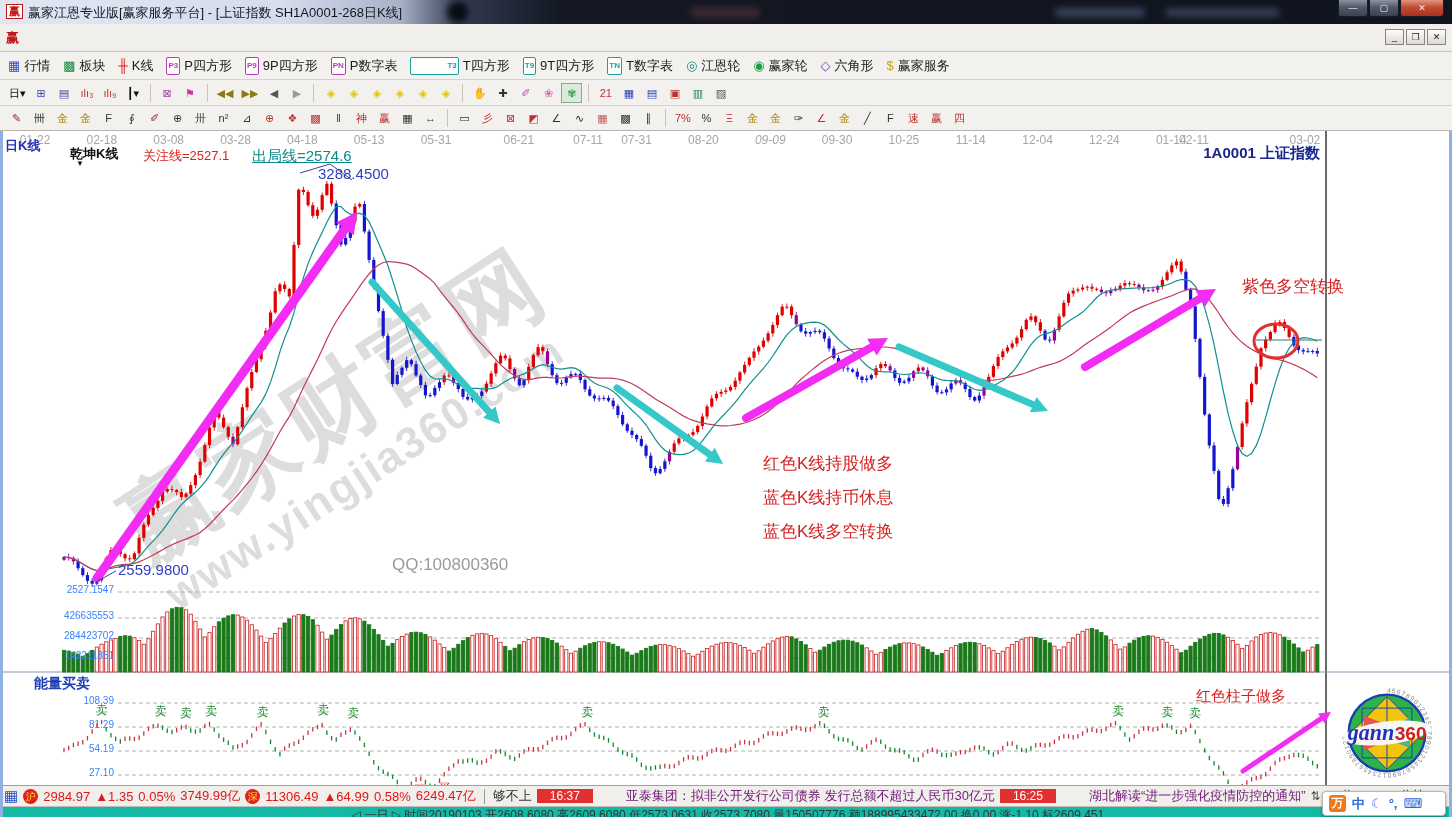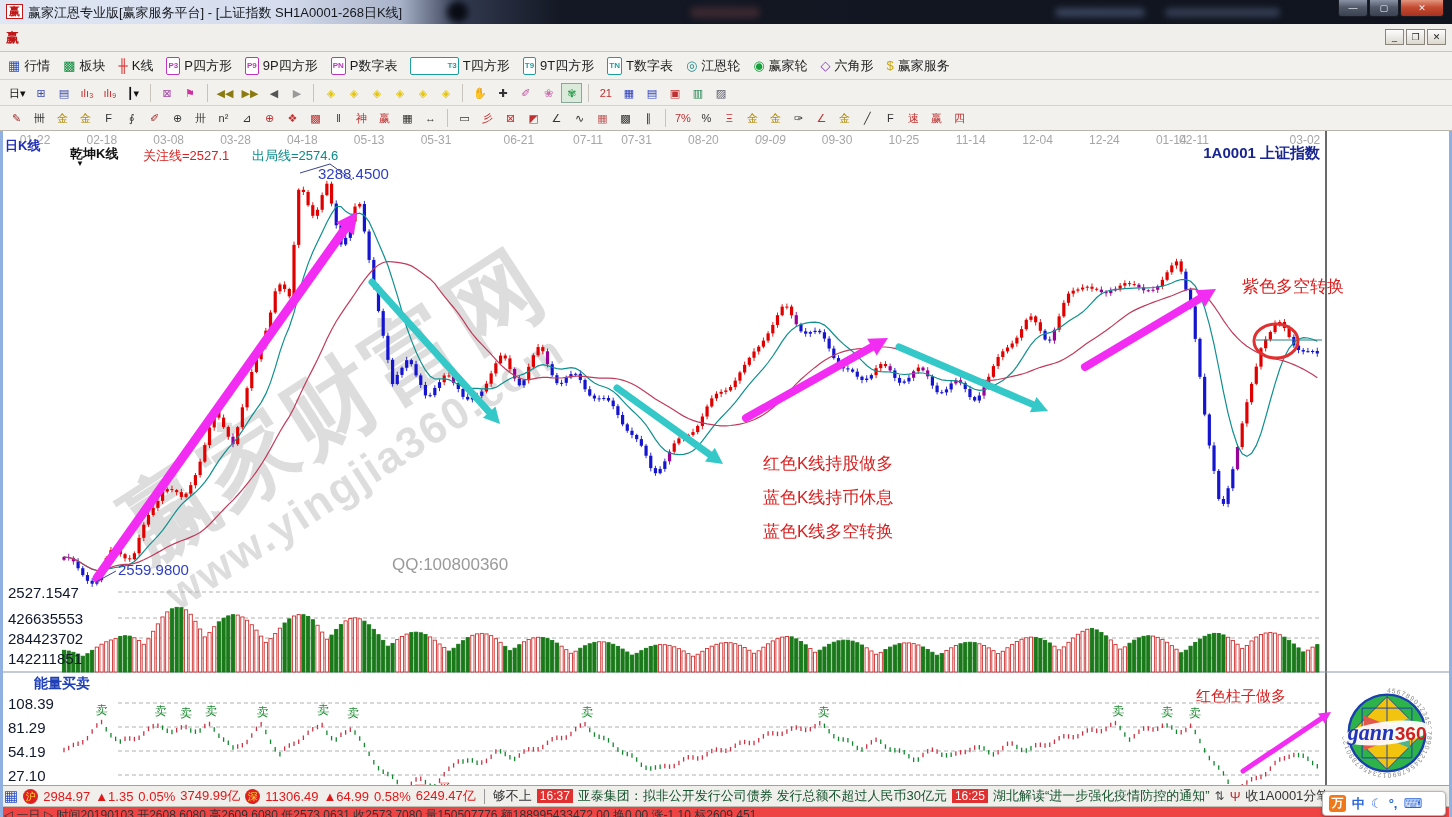"出局线=2574.6" .lbl-exit { font-size: 13px -> 15px; text-decoration: none -> underline }
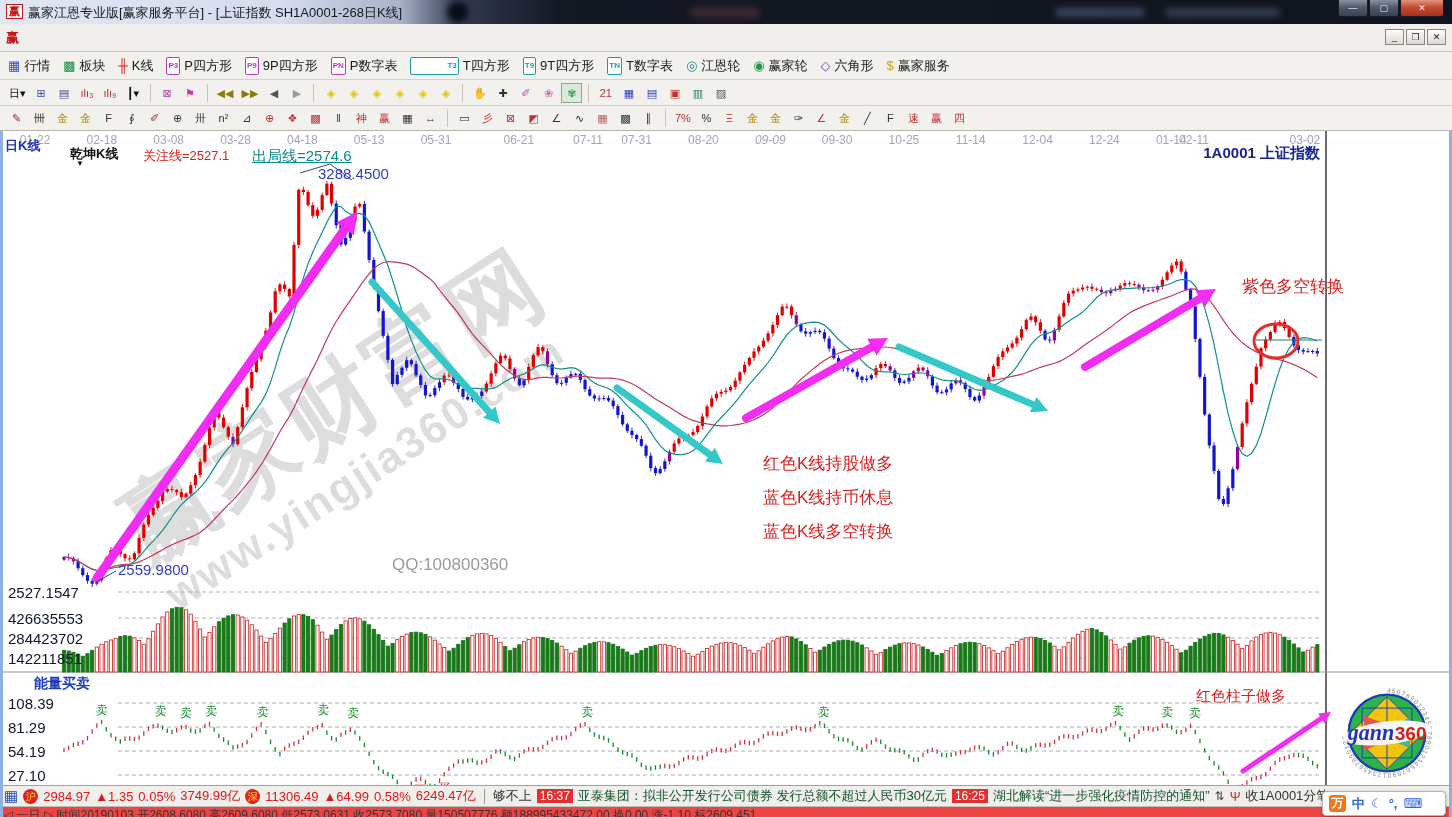"2527.1547" .num-label { color: #0f172a -> #3b82f6; font-size: 15px -> 10px; text-align: none -> right }
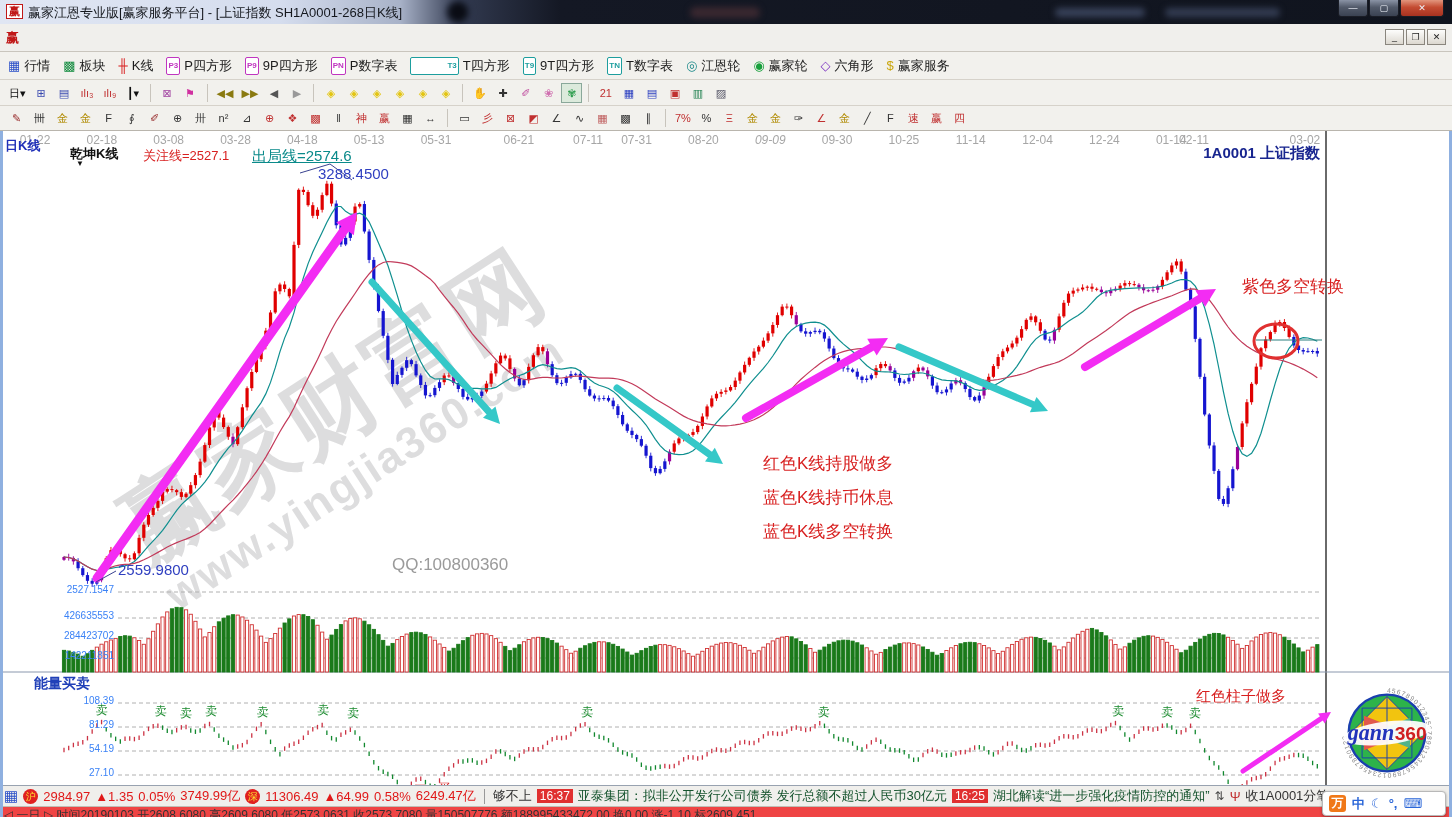"16:37" .time-badge { padding: 0 3px -> 0 13px }
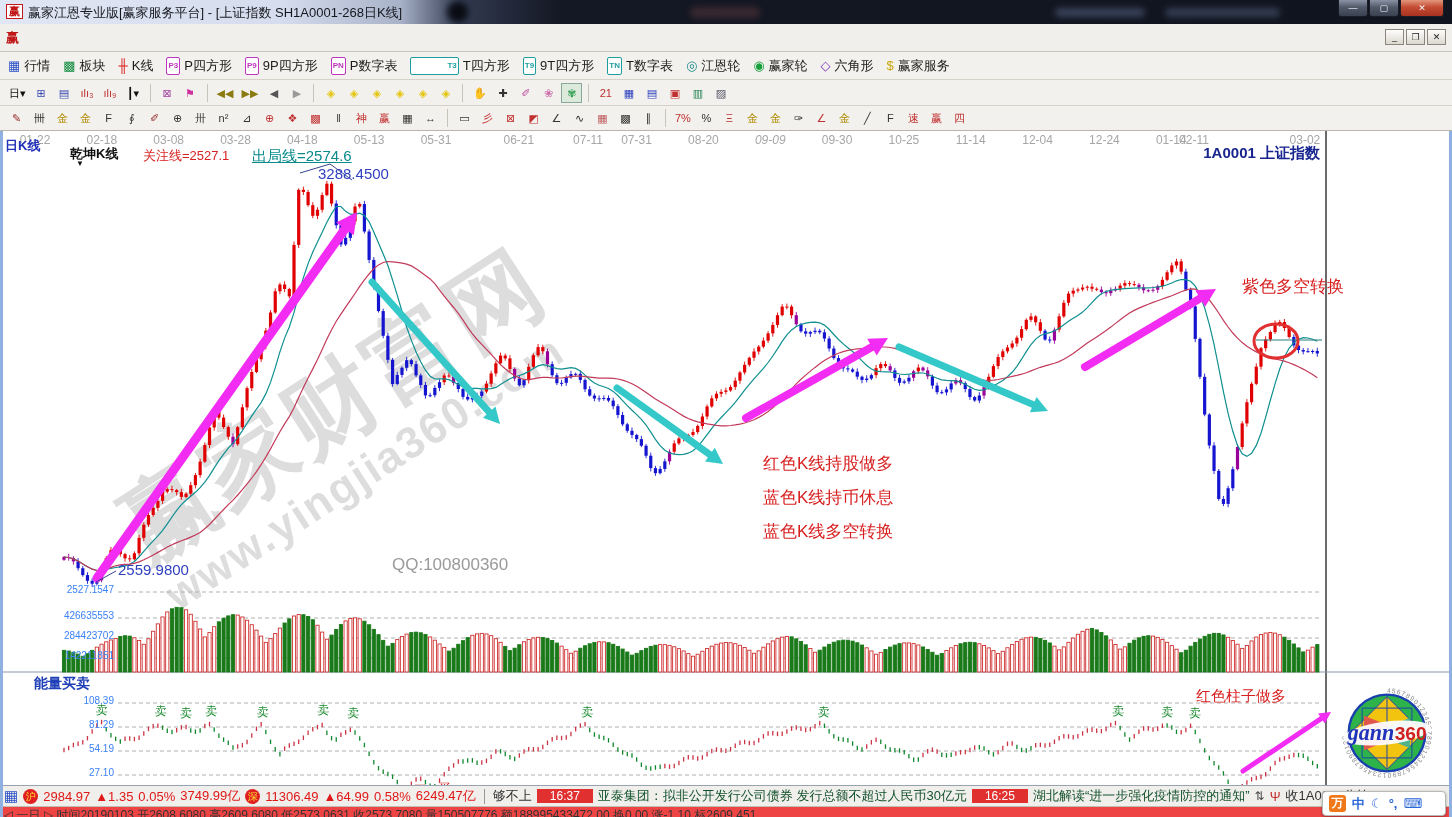"亚泰集团：拟非公开发行公司债券 发行总额不超过人民币30亿元" .news { color: #14532d -> #701a75; margin-left: none -> 28px }
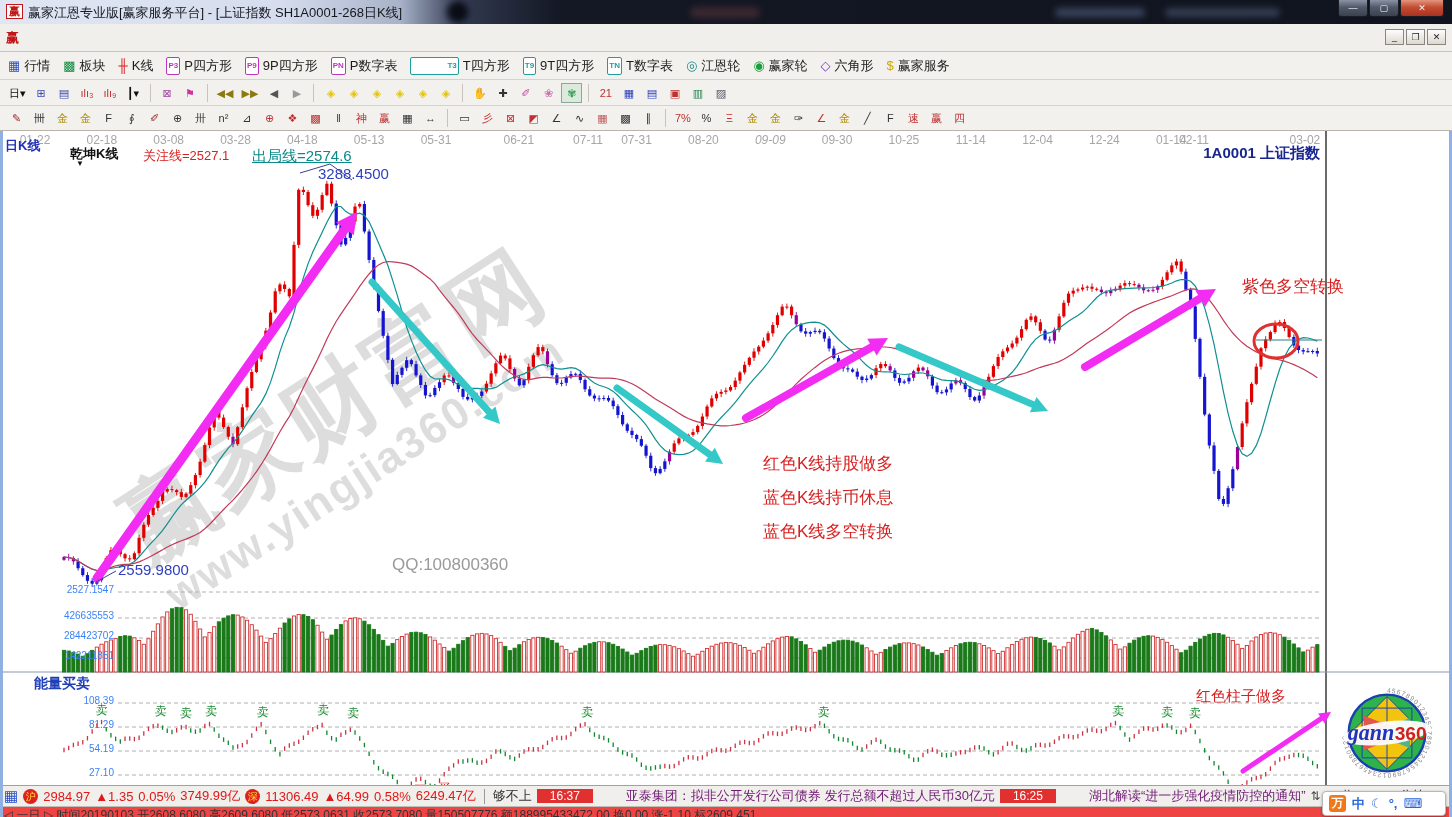"◁ 一日 ▷ 时间20190103 开2608.6080" .status-row2 { background: #ef4444 -> #14b8a6; text-align: none -> center }
